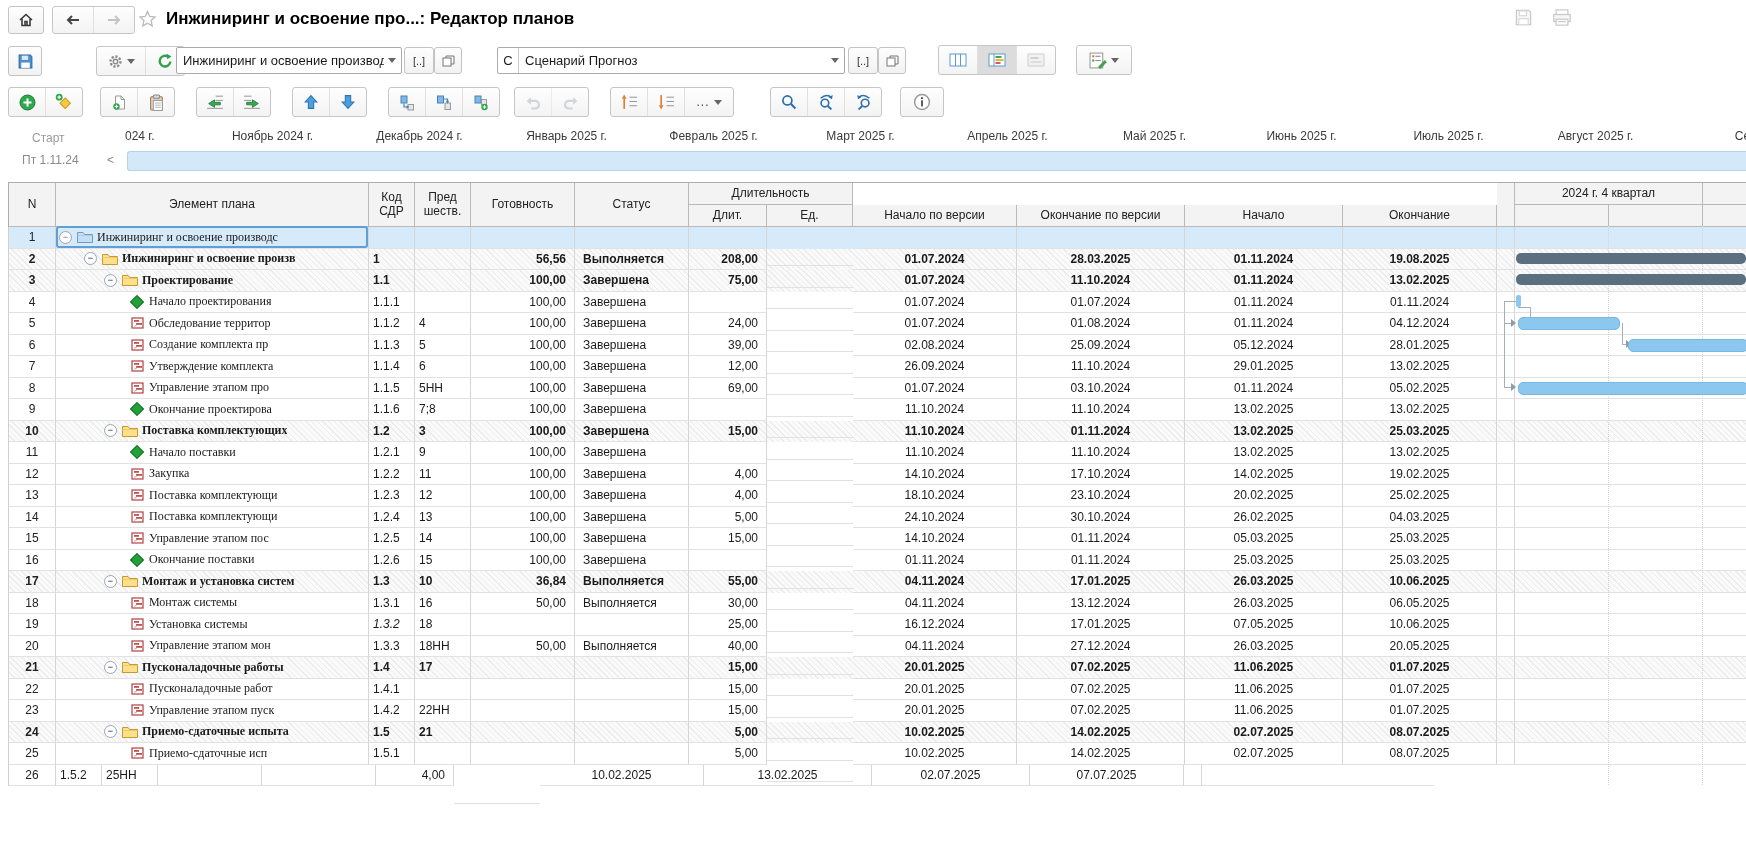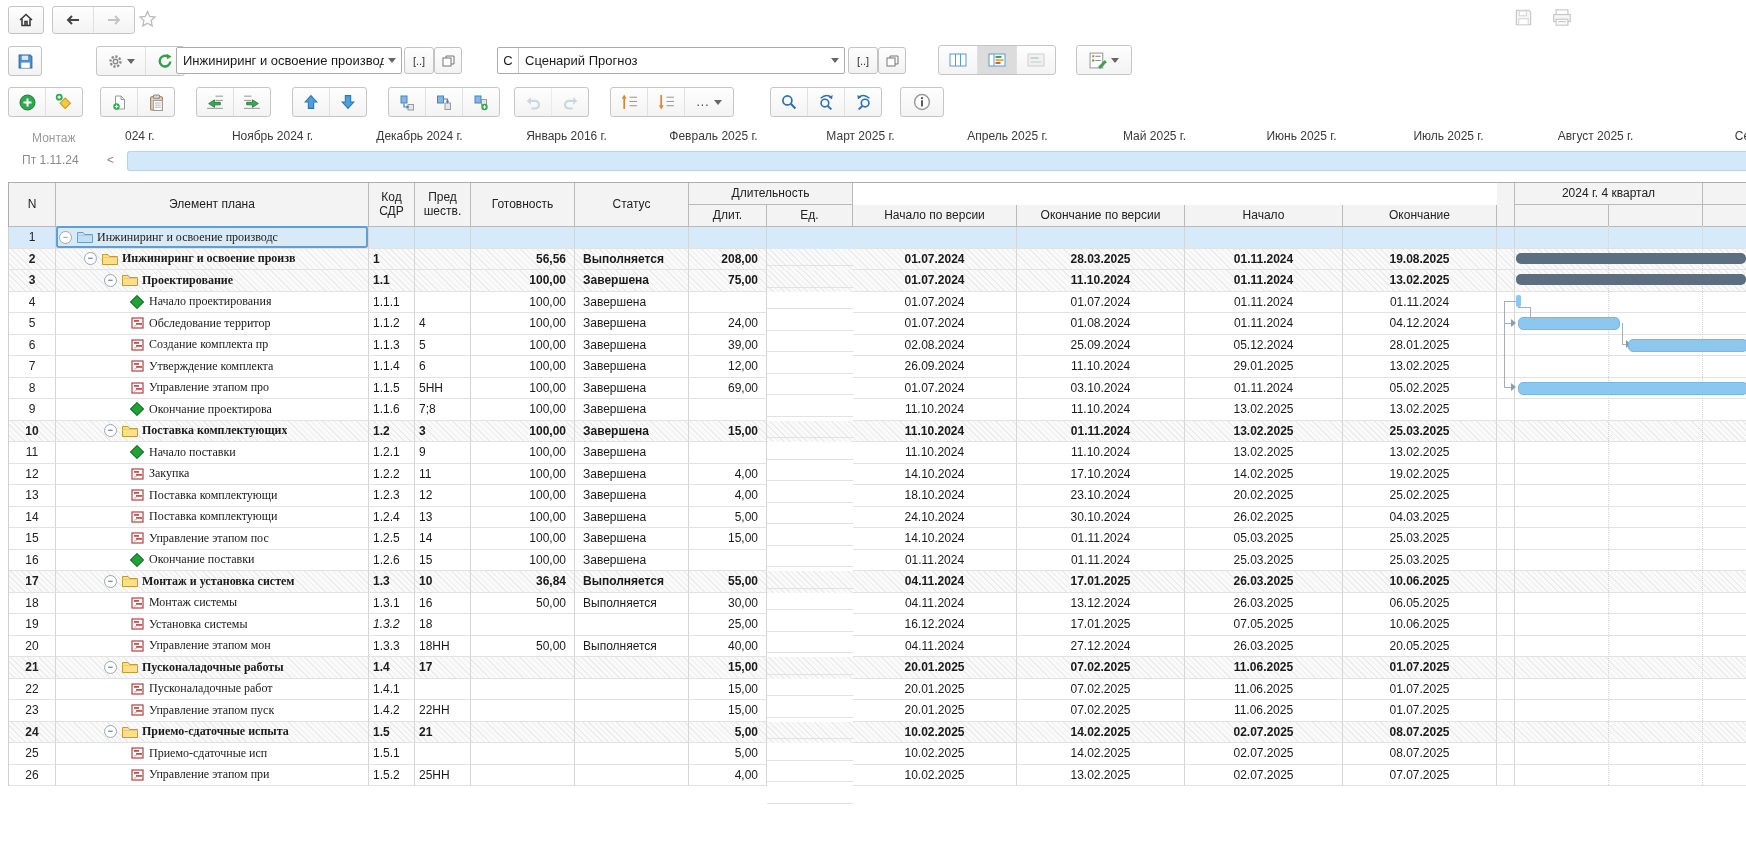"Инжиниринг и освоение про...: Редактор" div.abs { html: none -> <div>Инжиниринг и освоение про...: Редактор планов</div> }
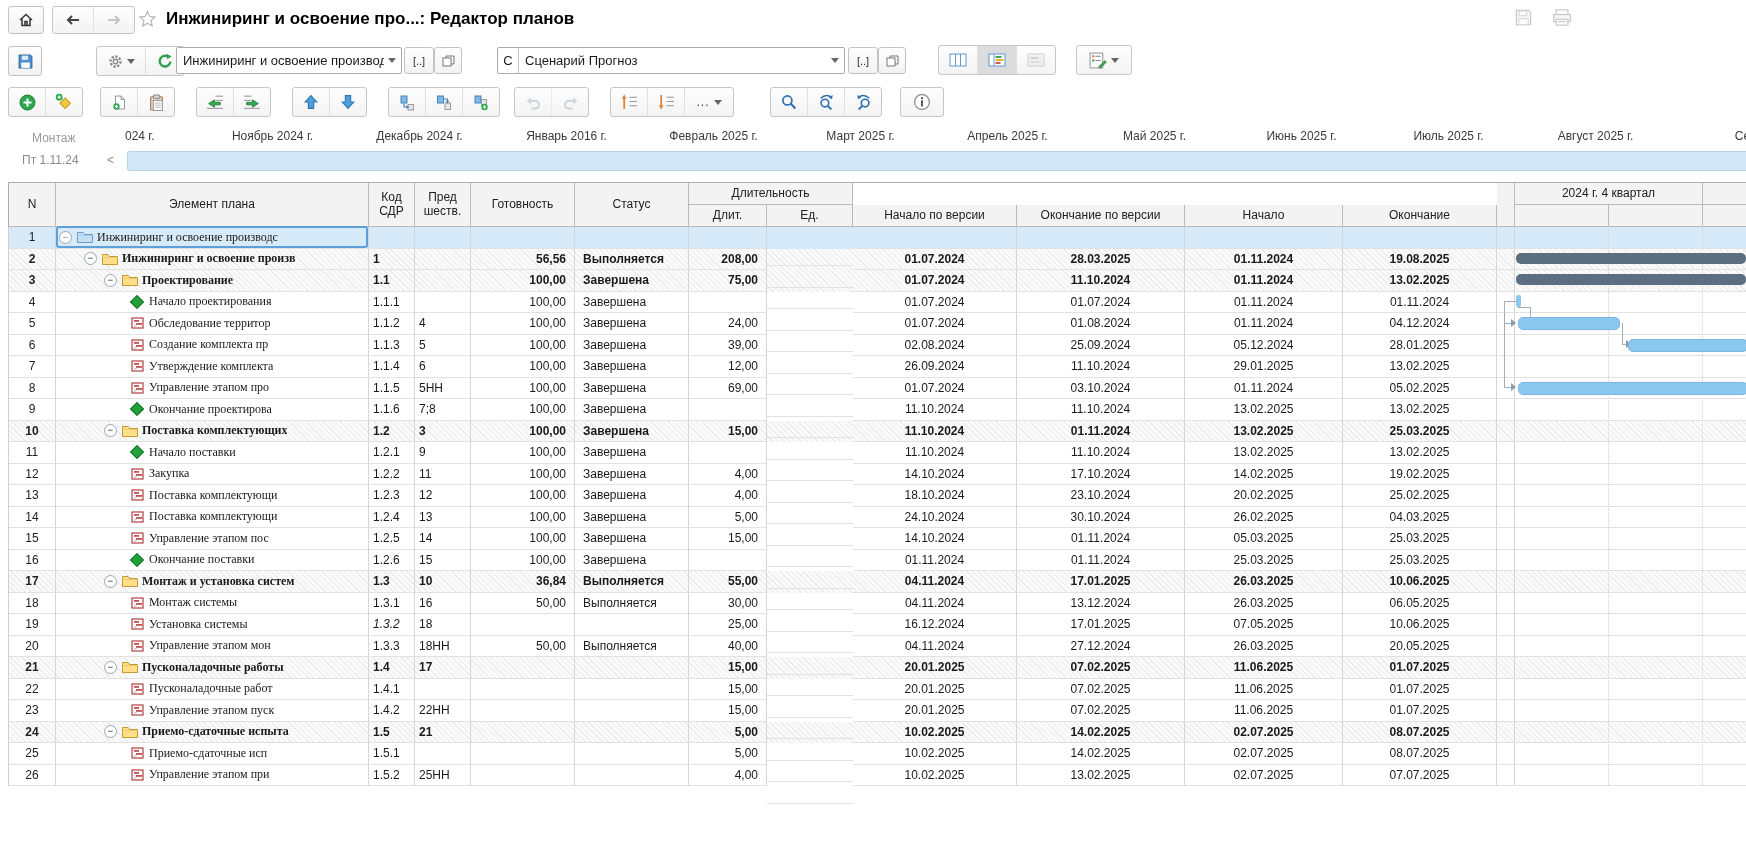"Монтаж" div.tl-start { text: Монтаж -> Старт }
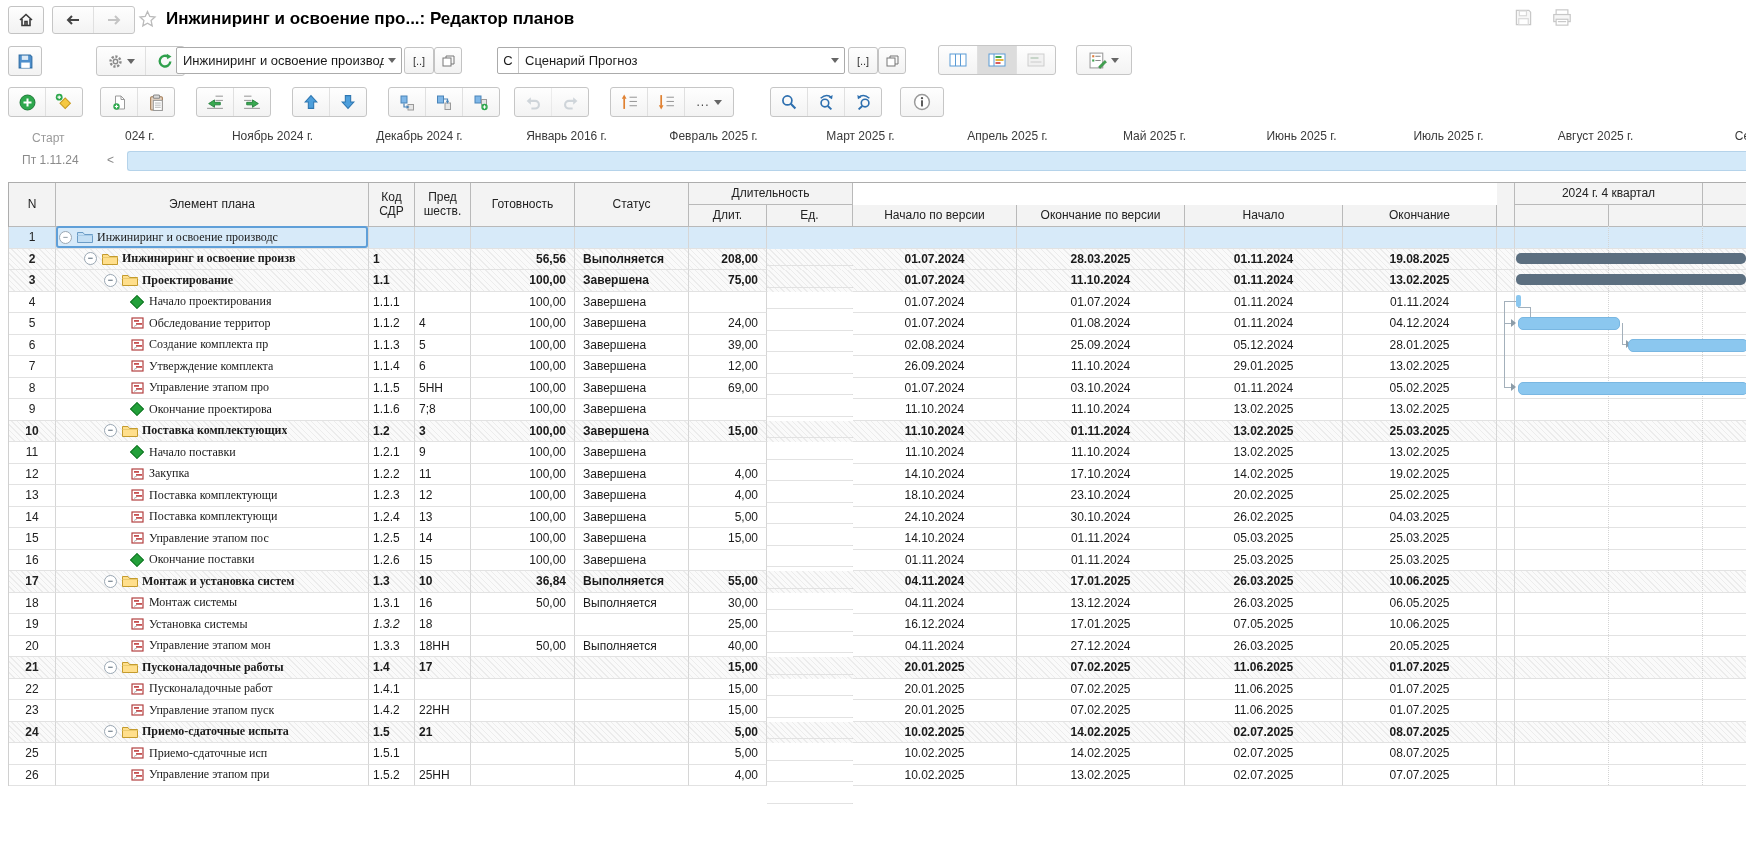"Январь 2016 г." div.tm-cell { text: 2016 -> 2025 }
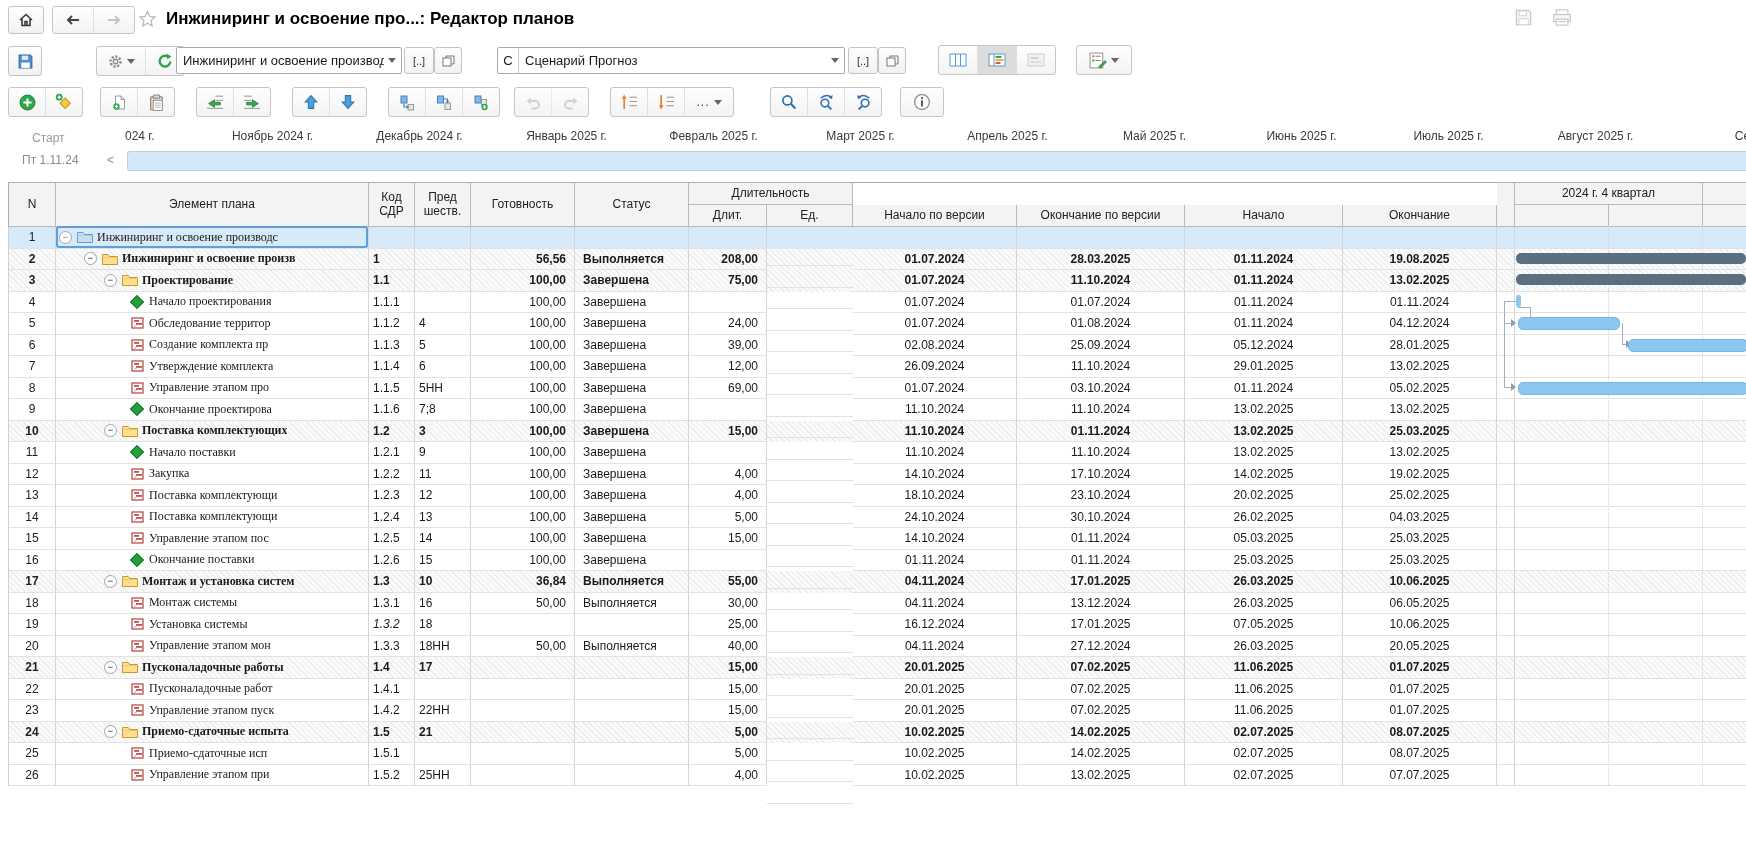"Управление этапом при" div.cell { html: <div> <span> <svg> <rect></rect> <rect></rect> <rect></rect> <path></path> </svg> </span> <span>Управление этапом при</span> </div> -> none }
